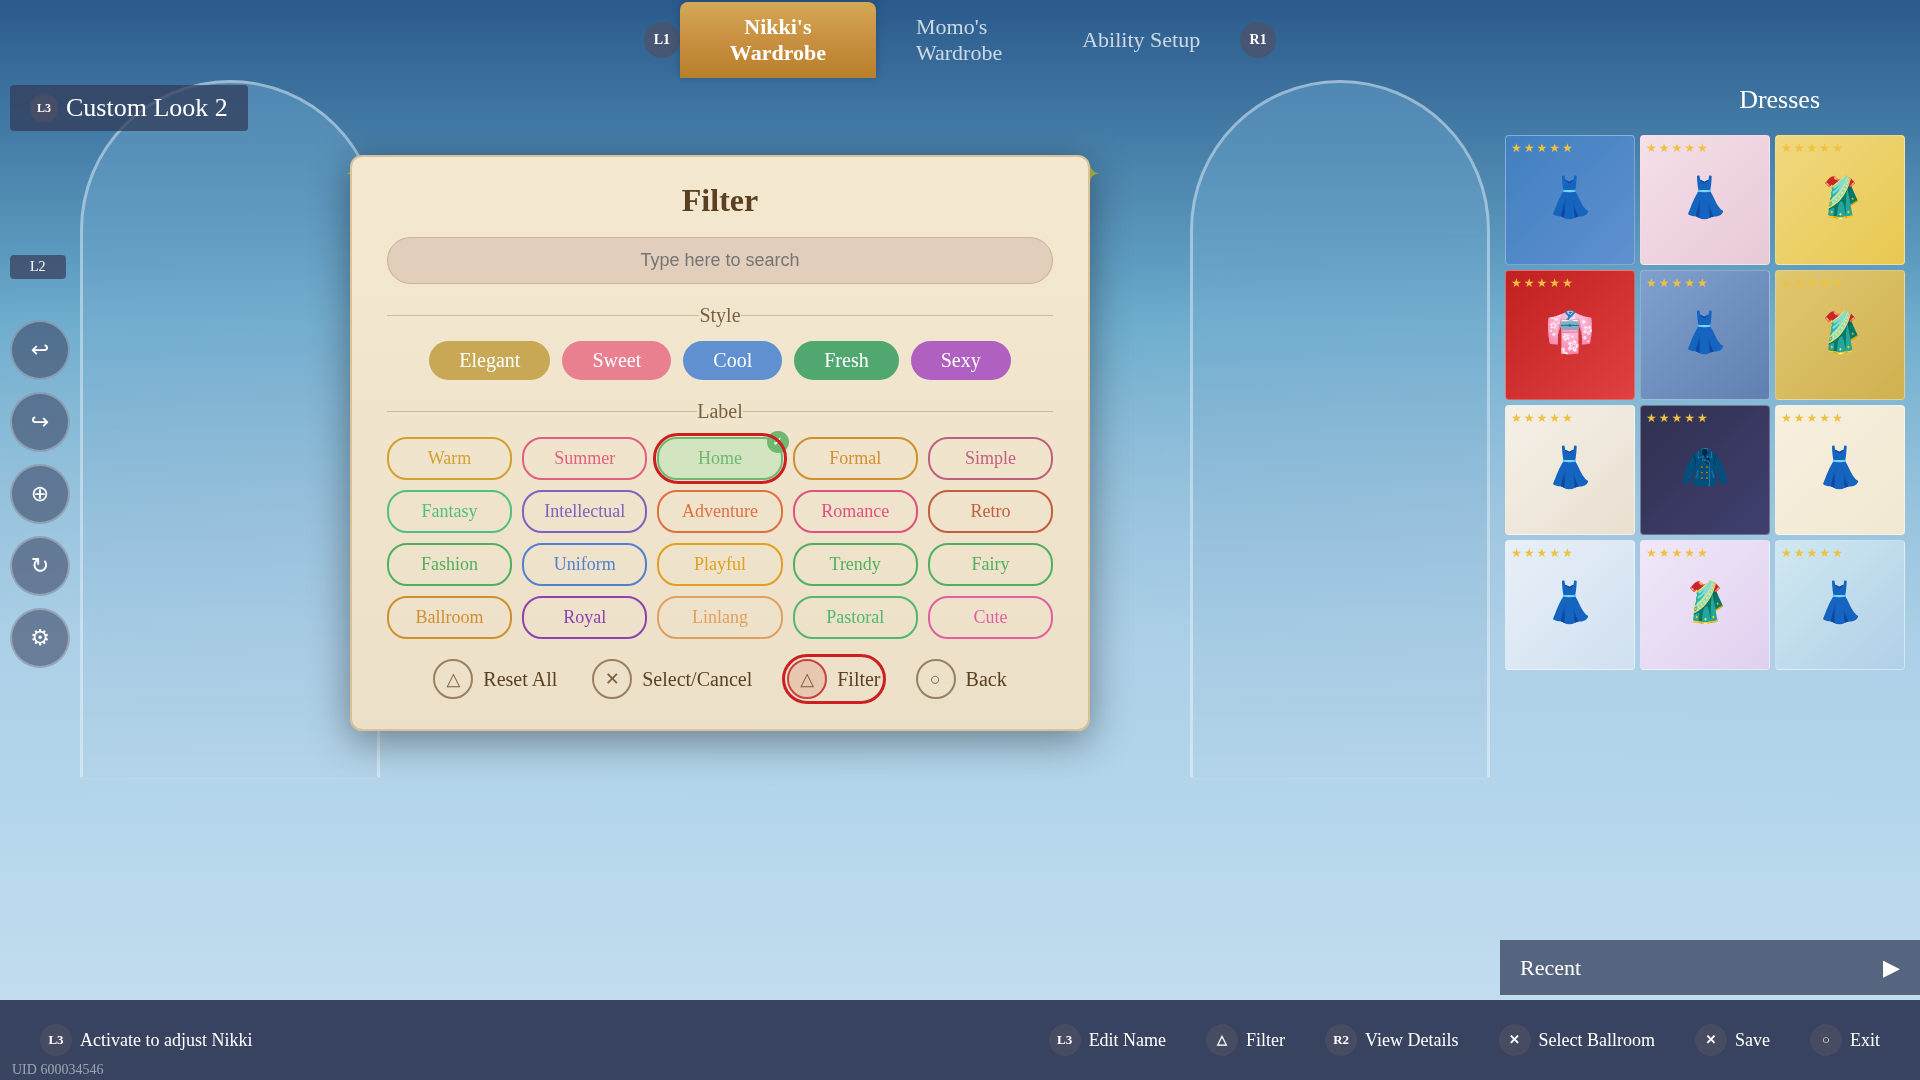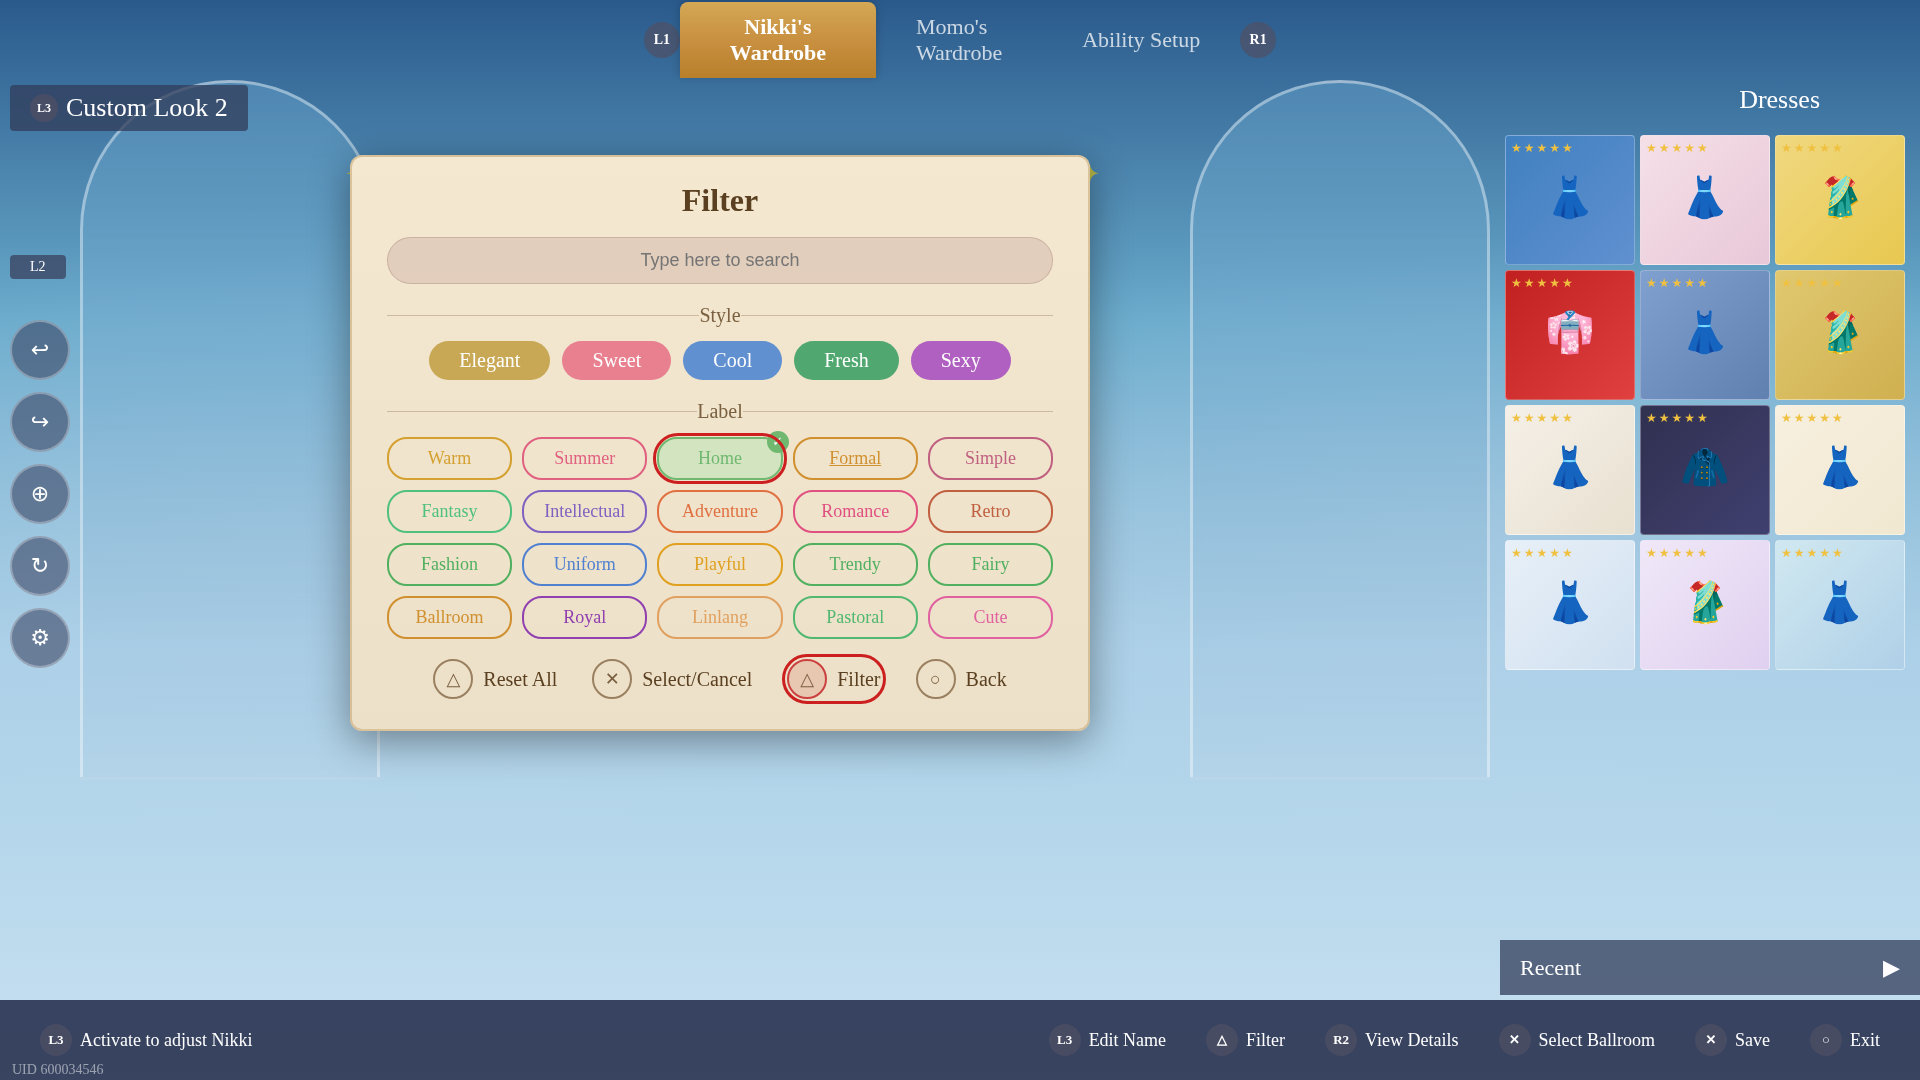"Formal" .label-btn.formal { text-decoration: underline -> none }
